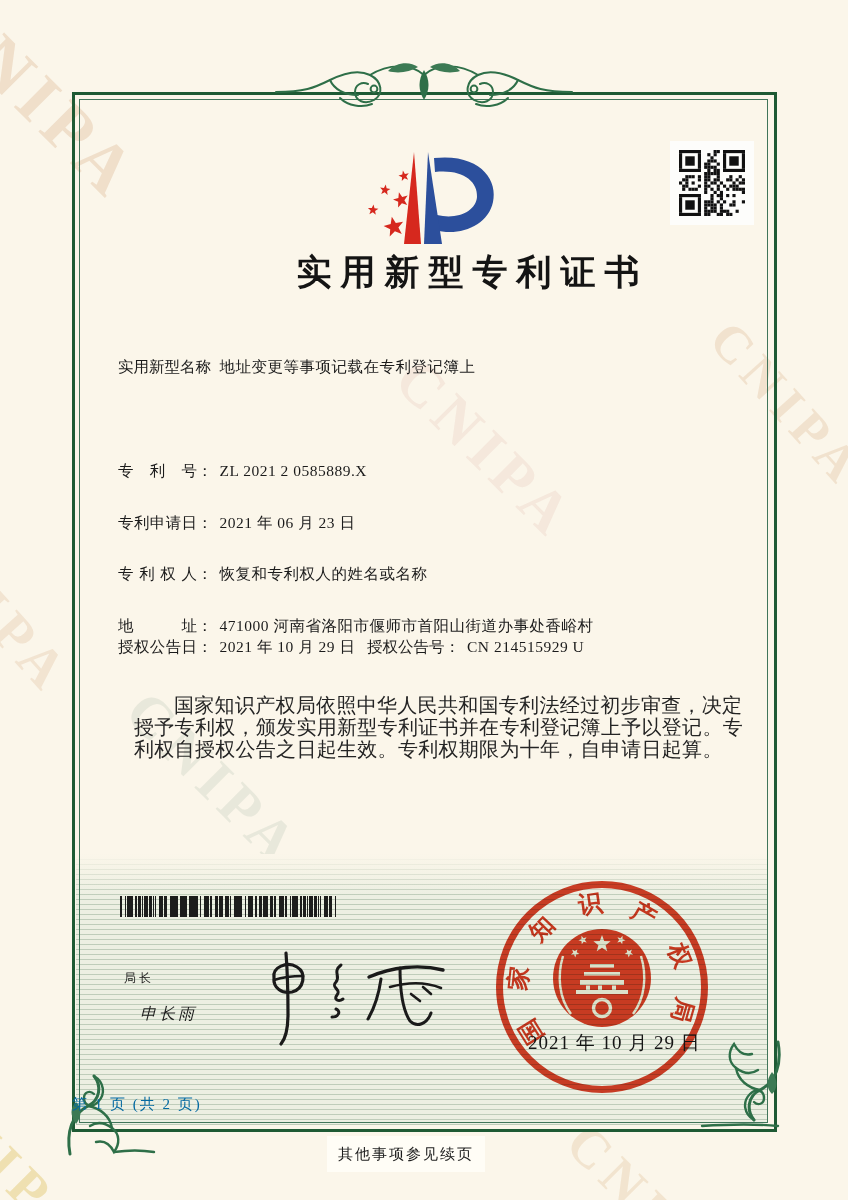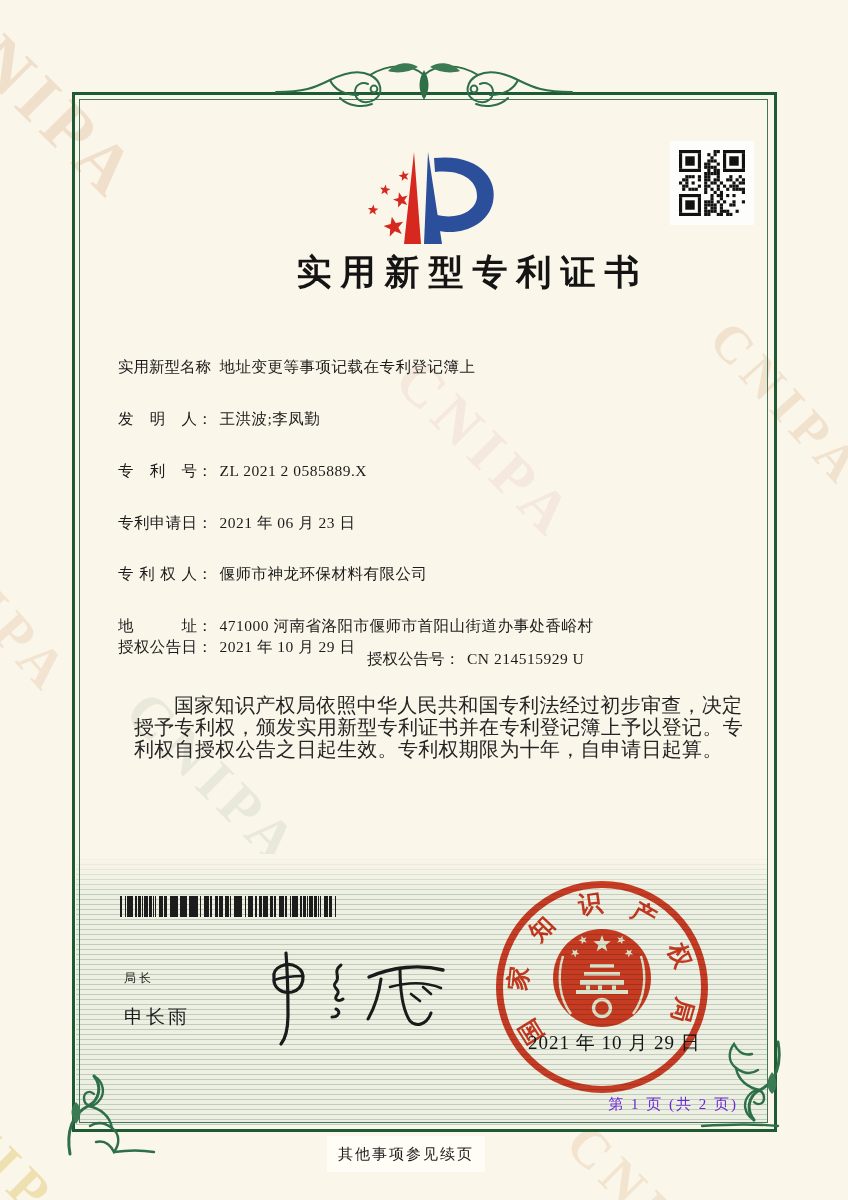"发明人： 王洪波;李凤勤" div.frow { html: <div> <span>发明人</span><span>：</span><span>王洪波;李凤勤</span> </div> -> none }
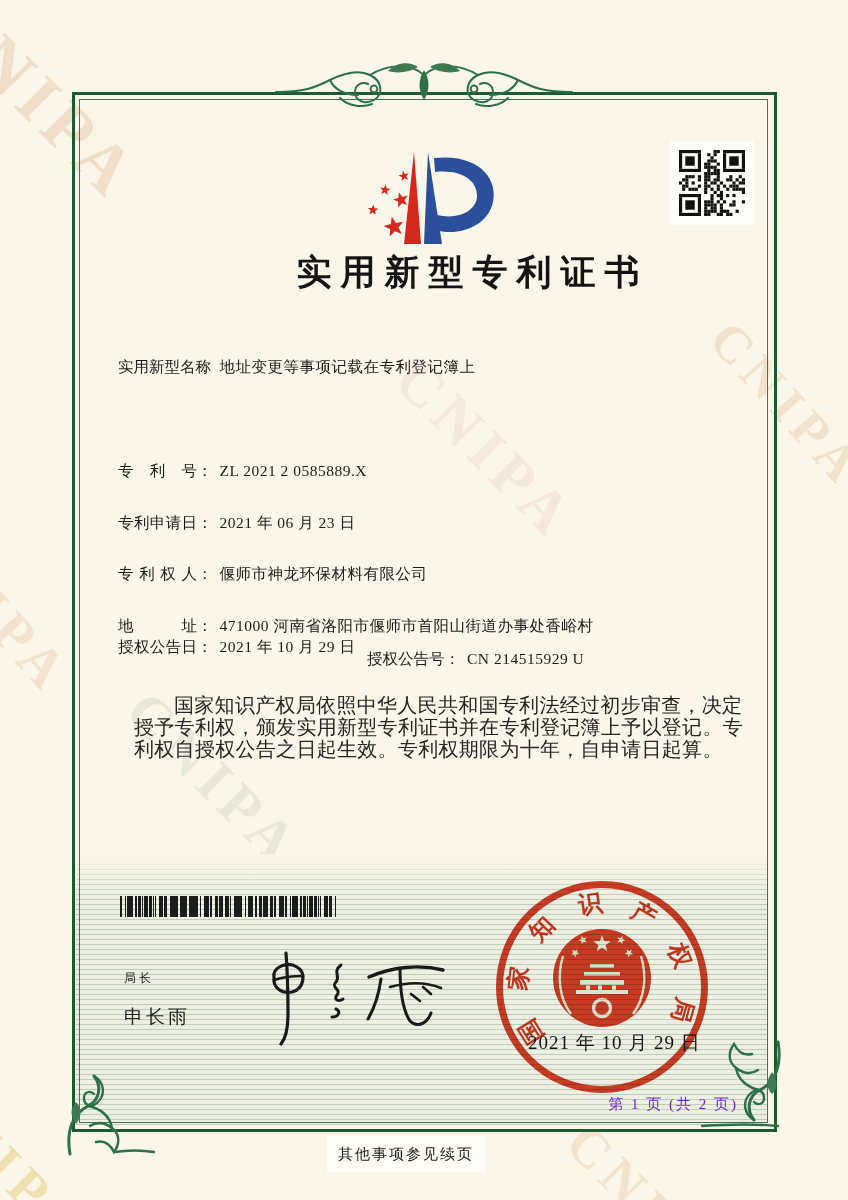"偃师市神龙环保材料有限公司" span.fvalue { text: 偃师市神龙环保材料有限公司 -> 恢复和专利权人的姓名或名称 }
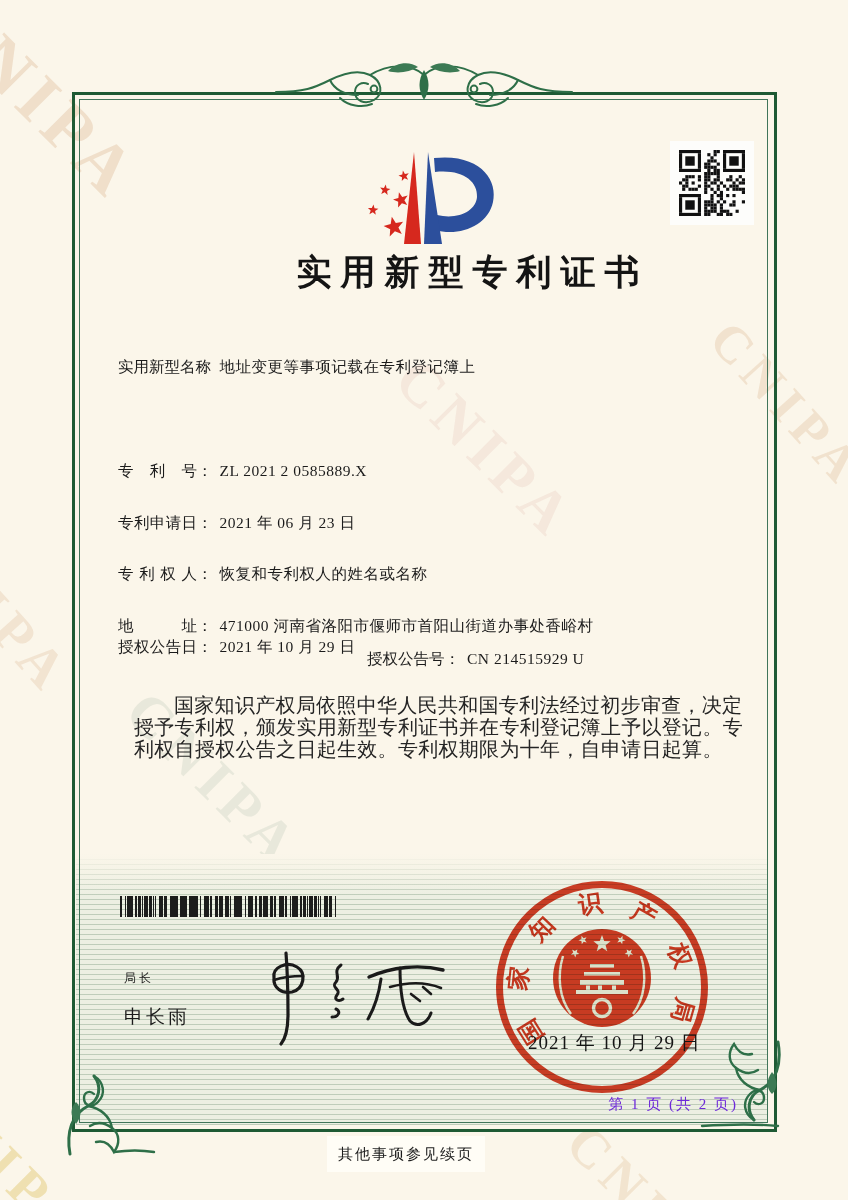"授权公告号： CN 214515929 U" .grant-group { margin-top: 12px -> none }
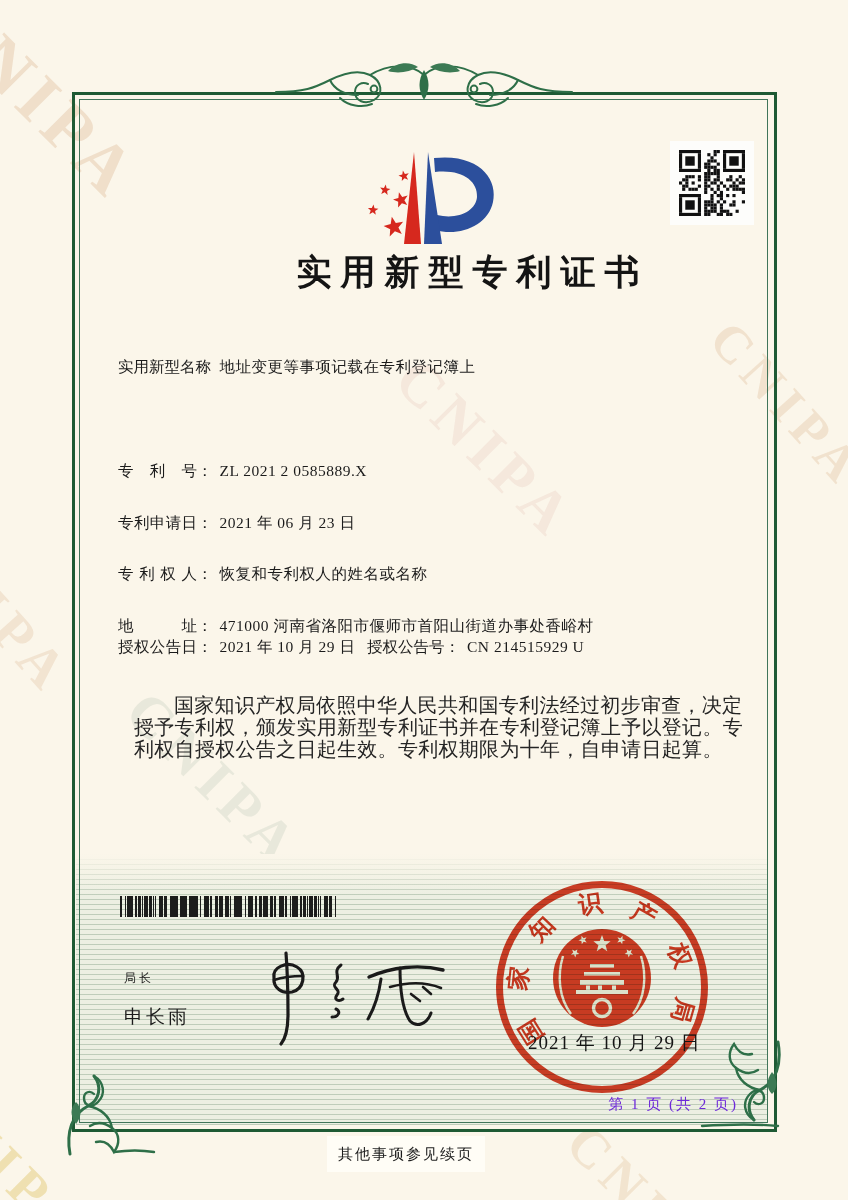"申长雨" .director-name { font-size: 19px -> 16px; font-style: none -> italic; left: 124px -> 140px }
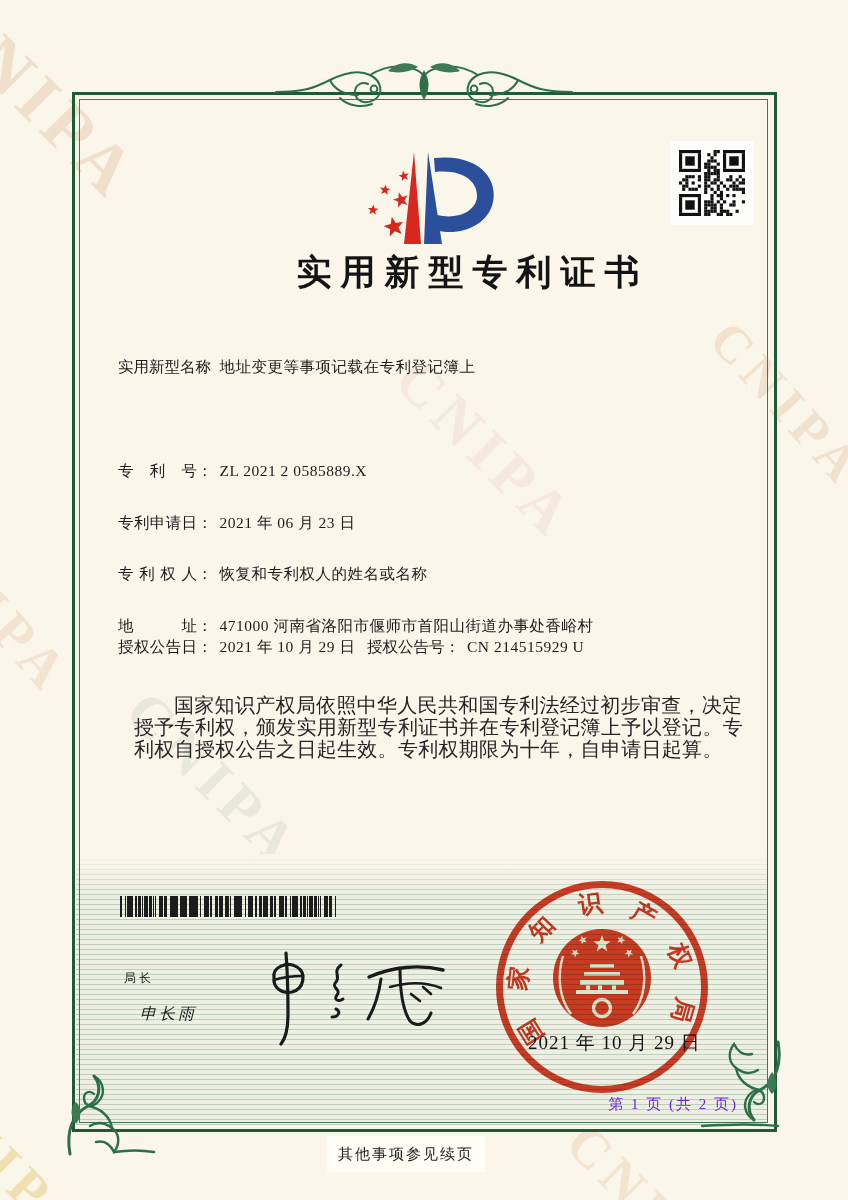"第 1 页 (共 2" .page-num { color: #6d28d9 -> #0369a1; text-align: right -> left }
